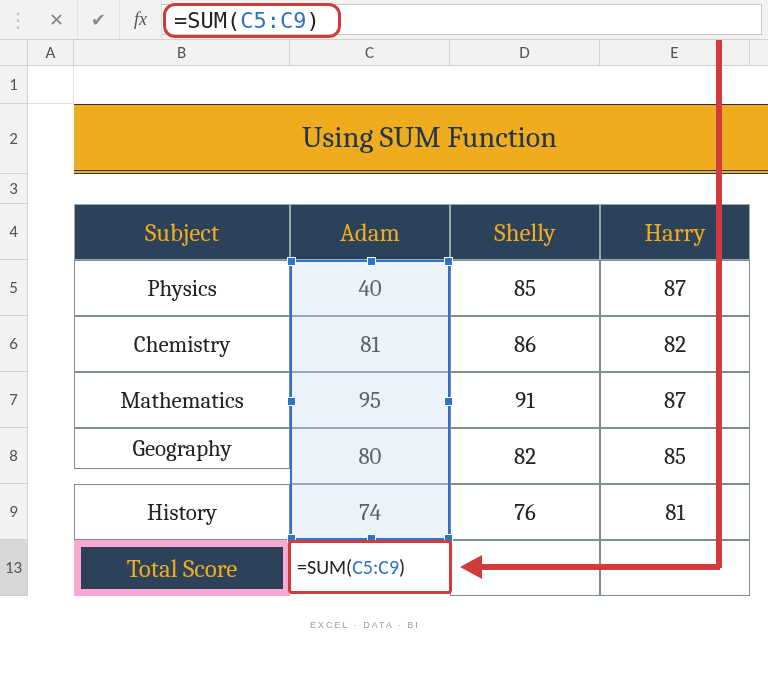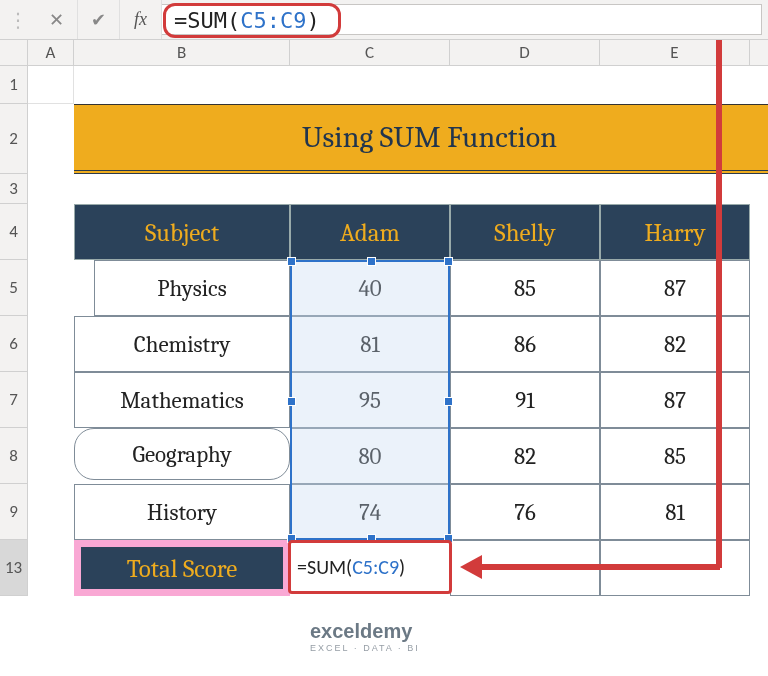"Physics" div.data-cell { margin-left: 20px -> none; width: 196px -> 216px }
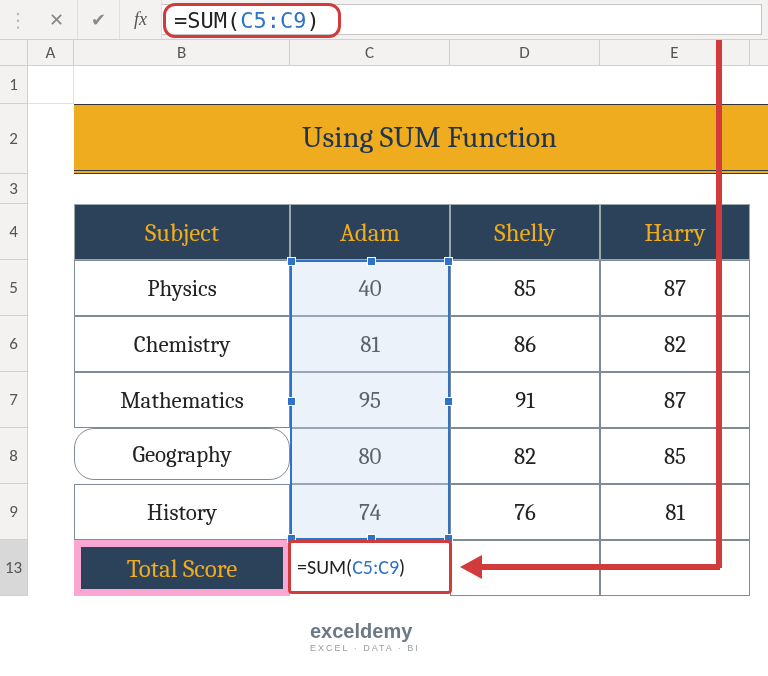"Geography" div.data-cell { border-radius: 20px -> none; height: 52px -> 41px }
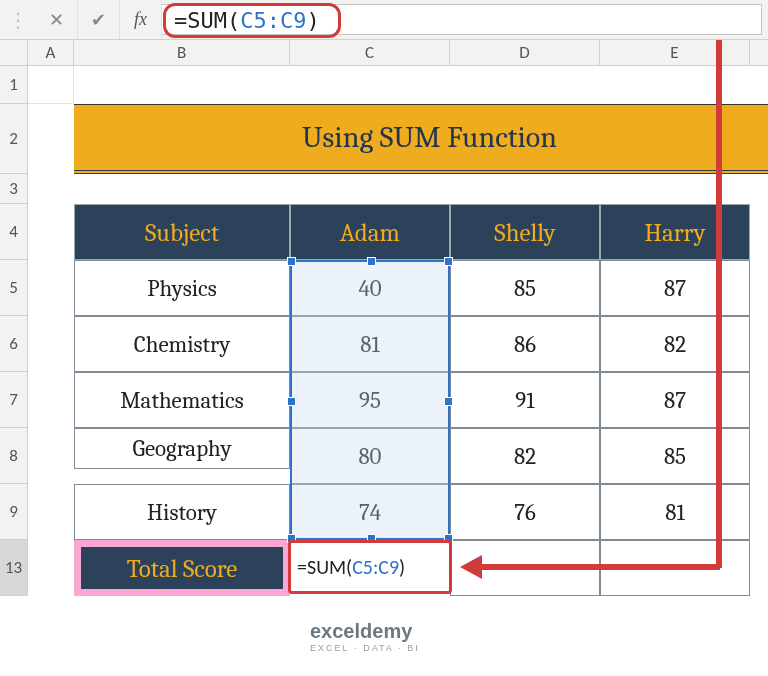"exceldemy" span.wm1 { html: <span>exceldemy</span> -> none }
